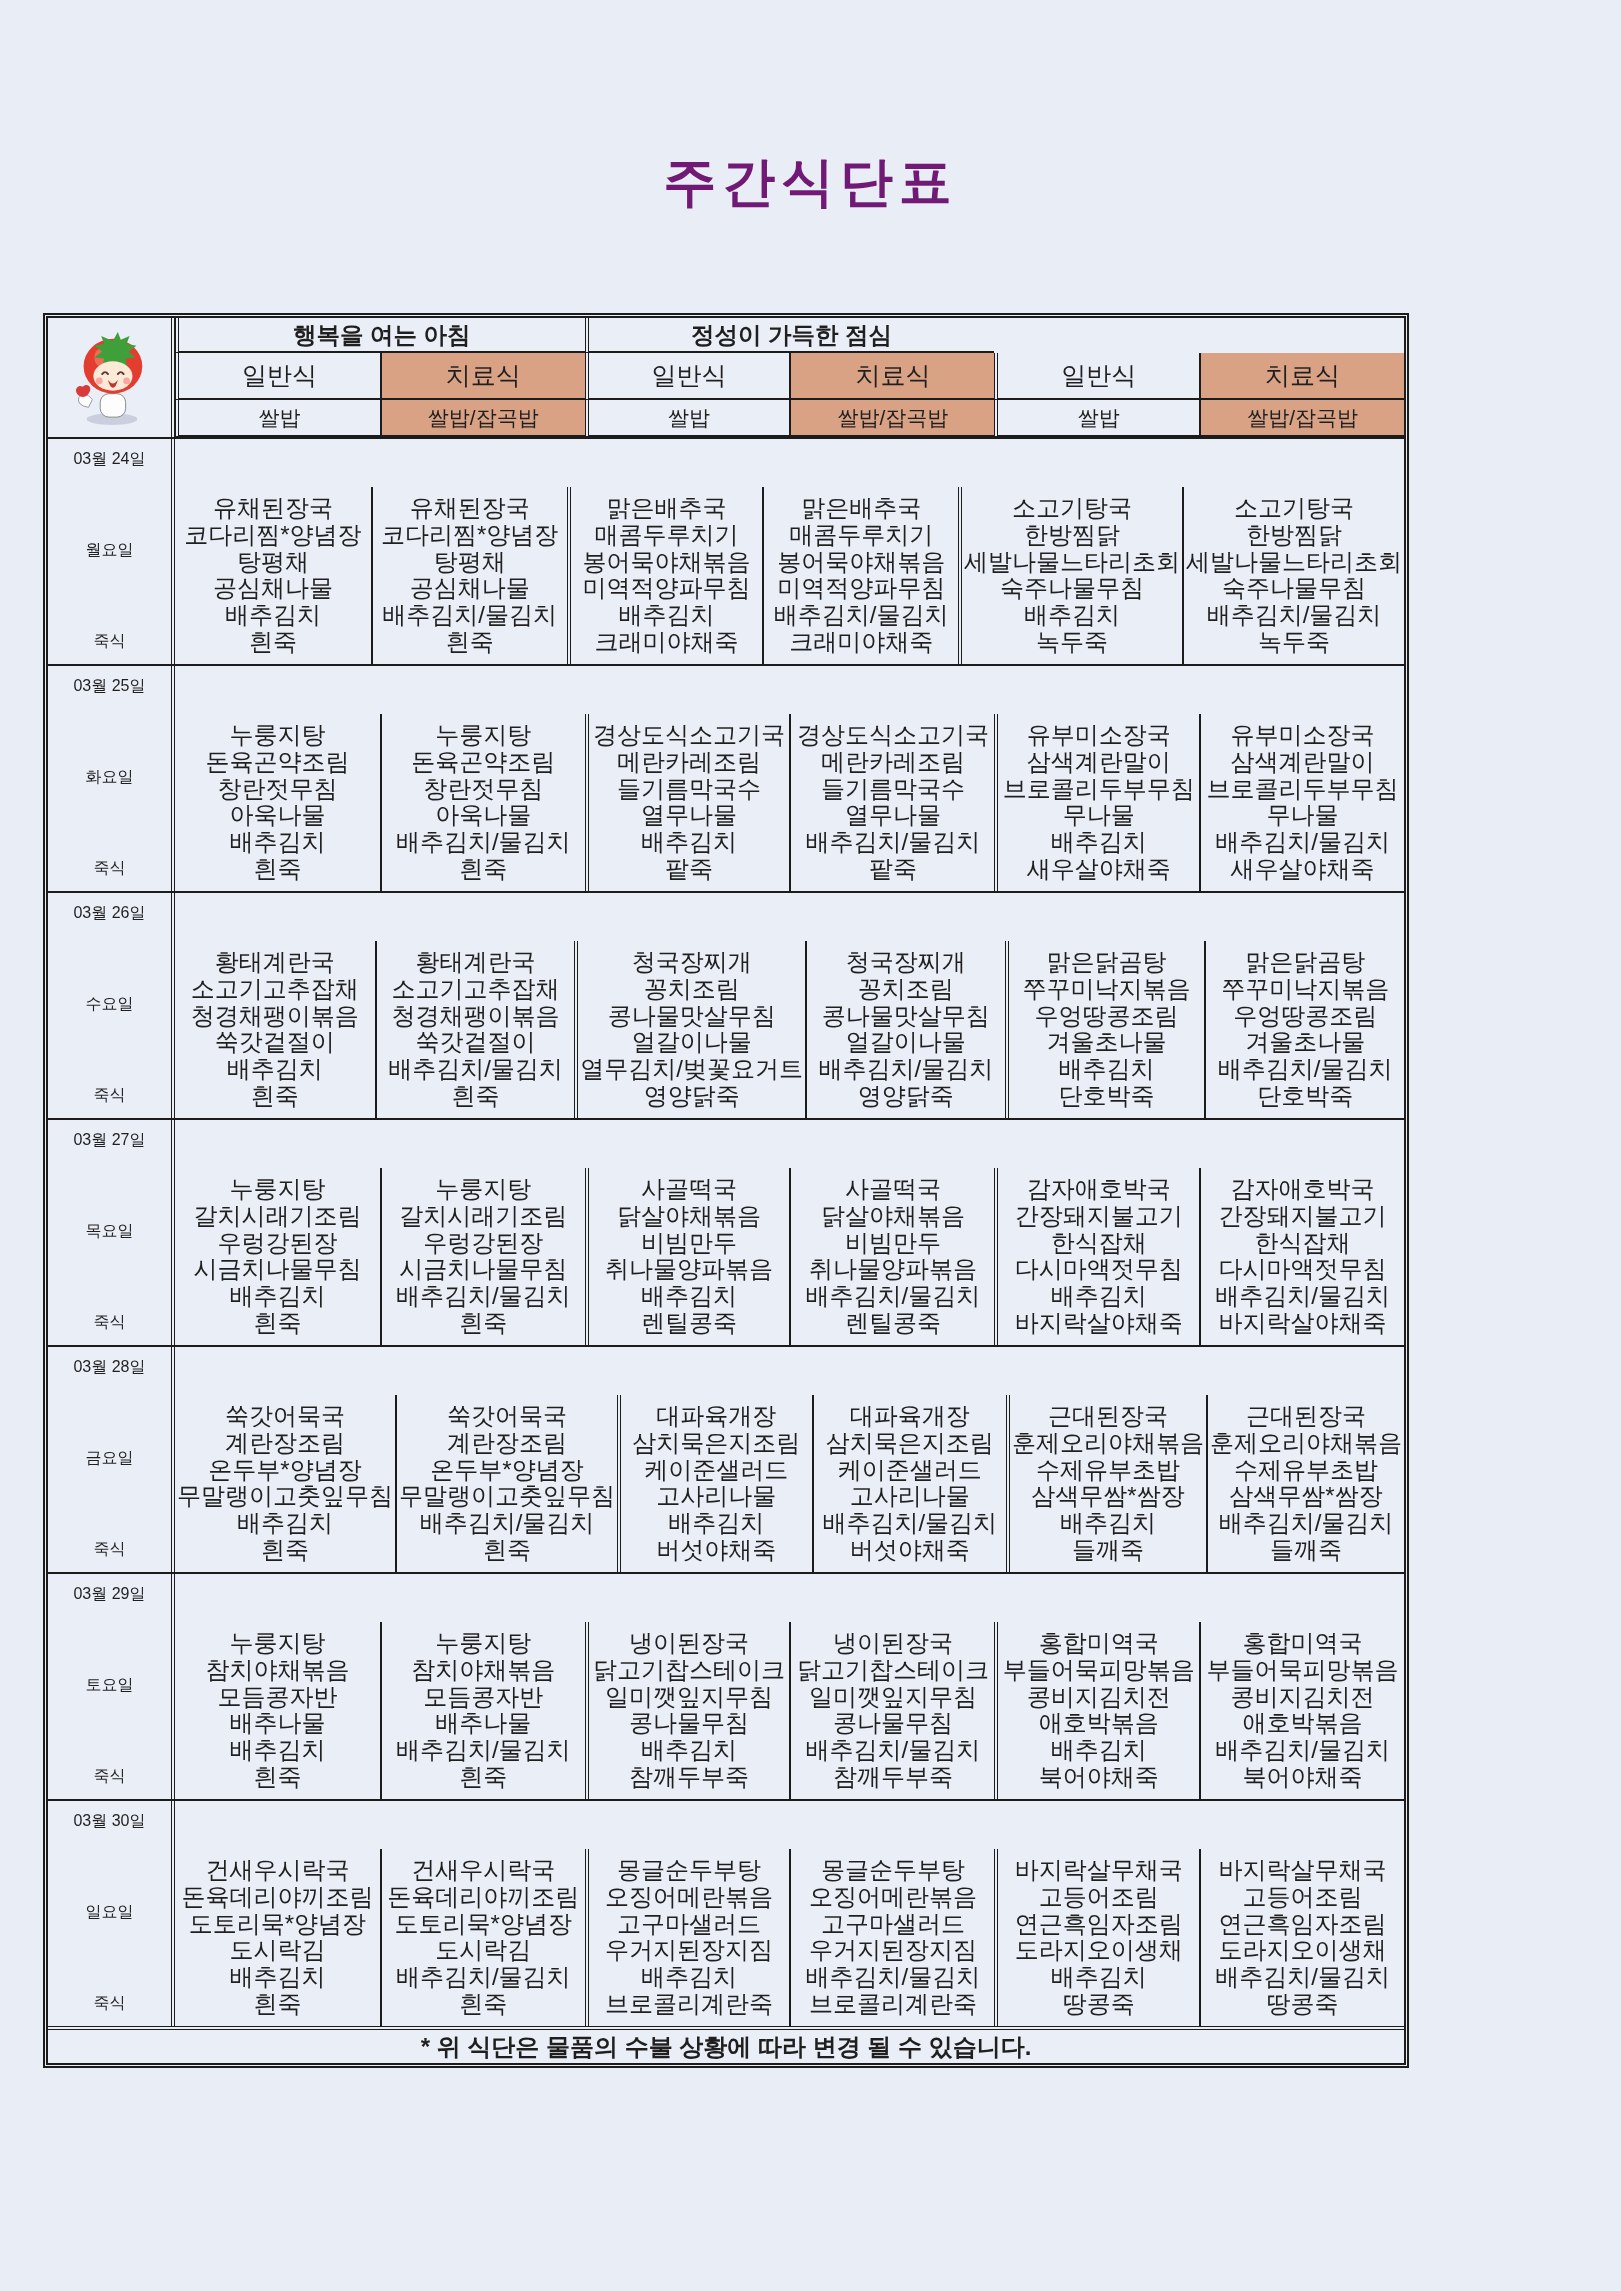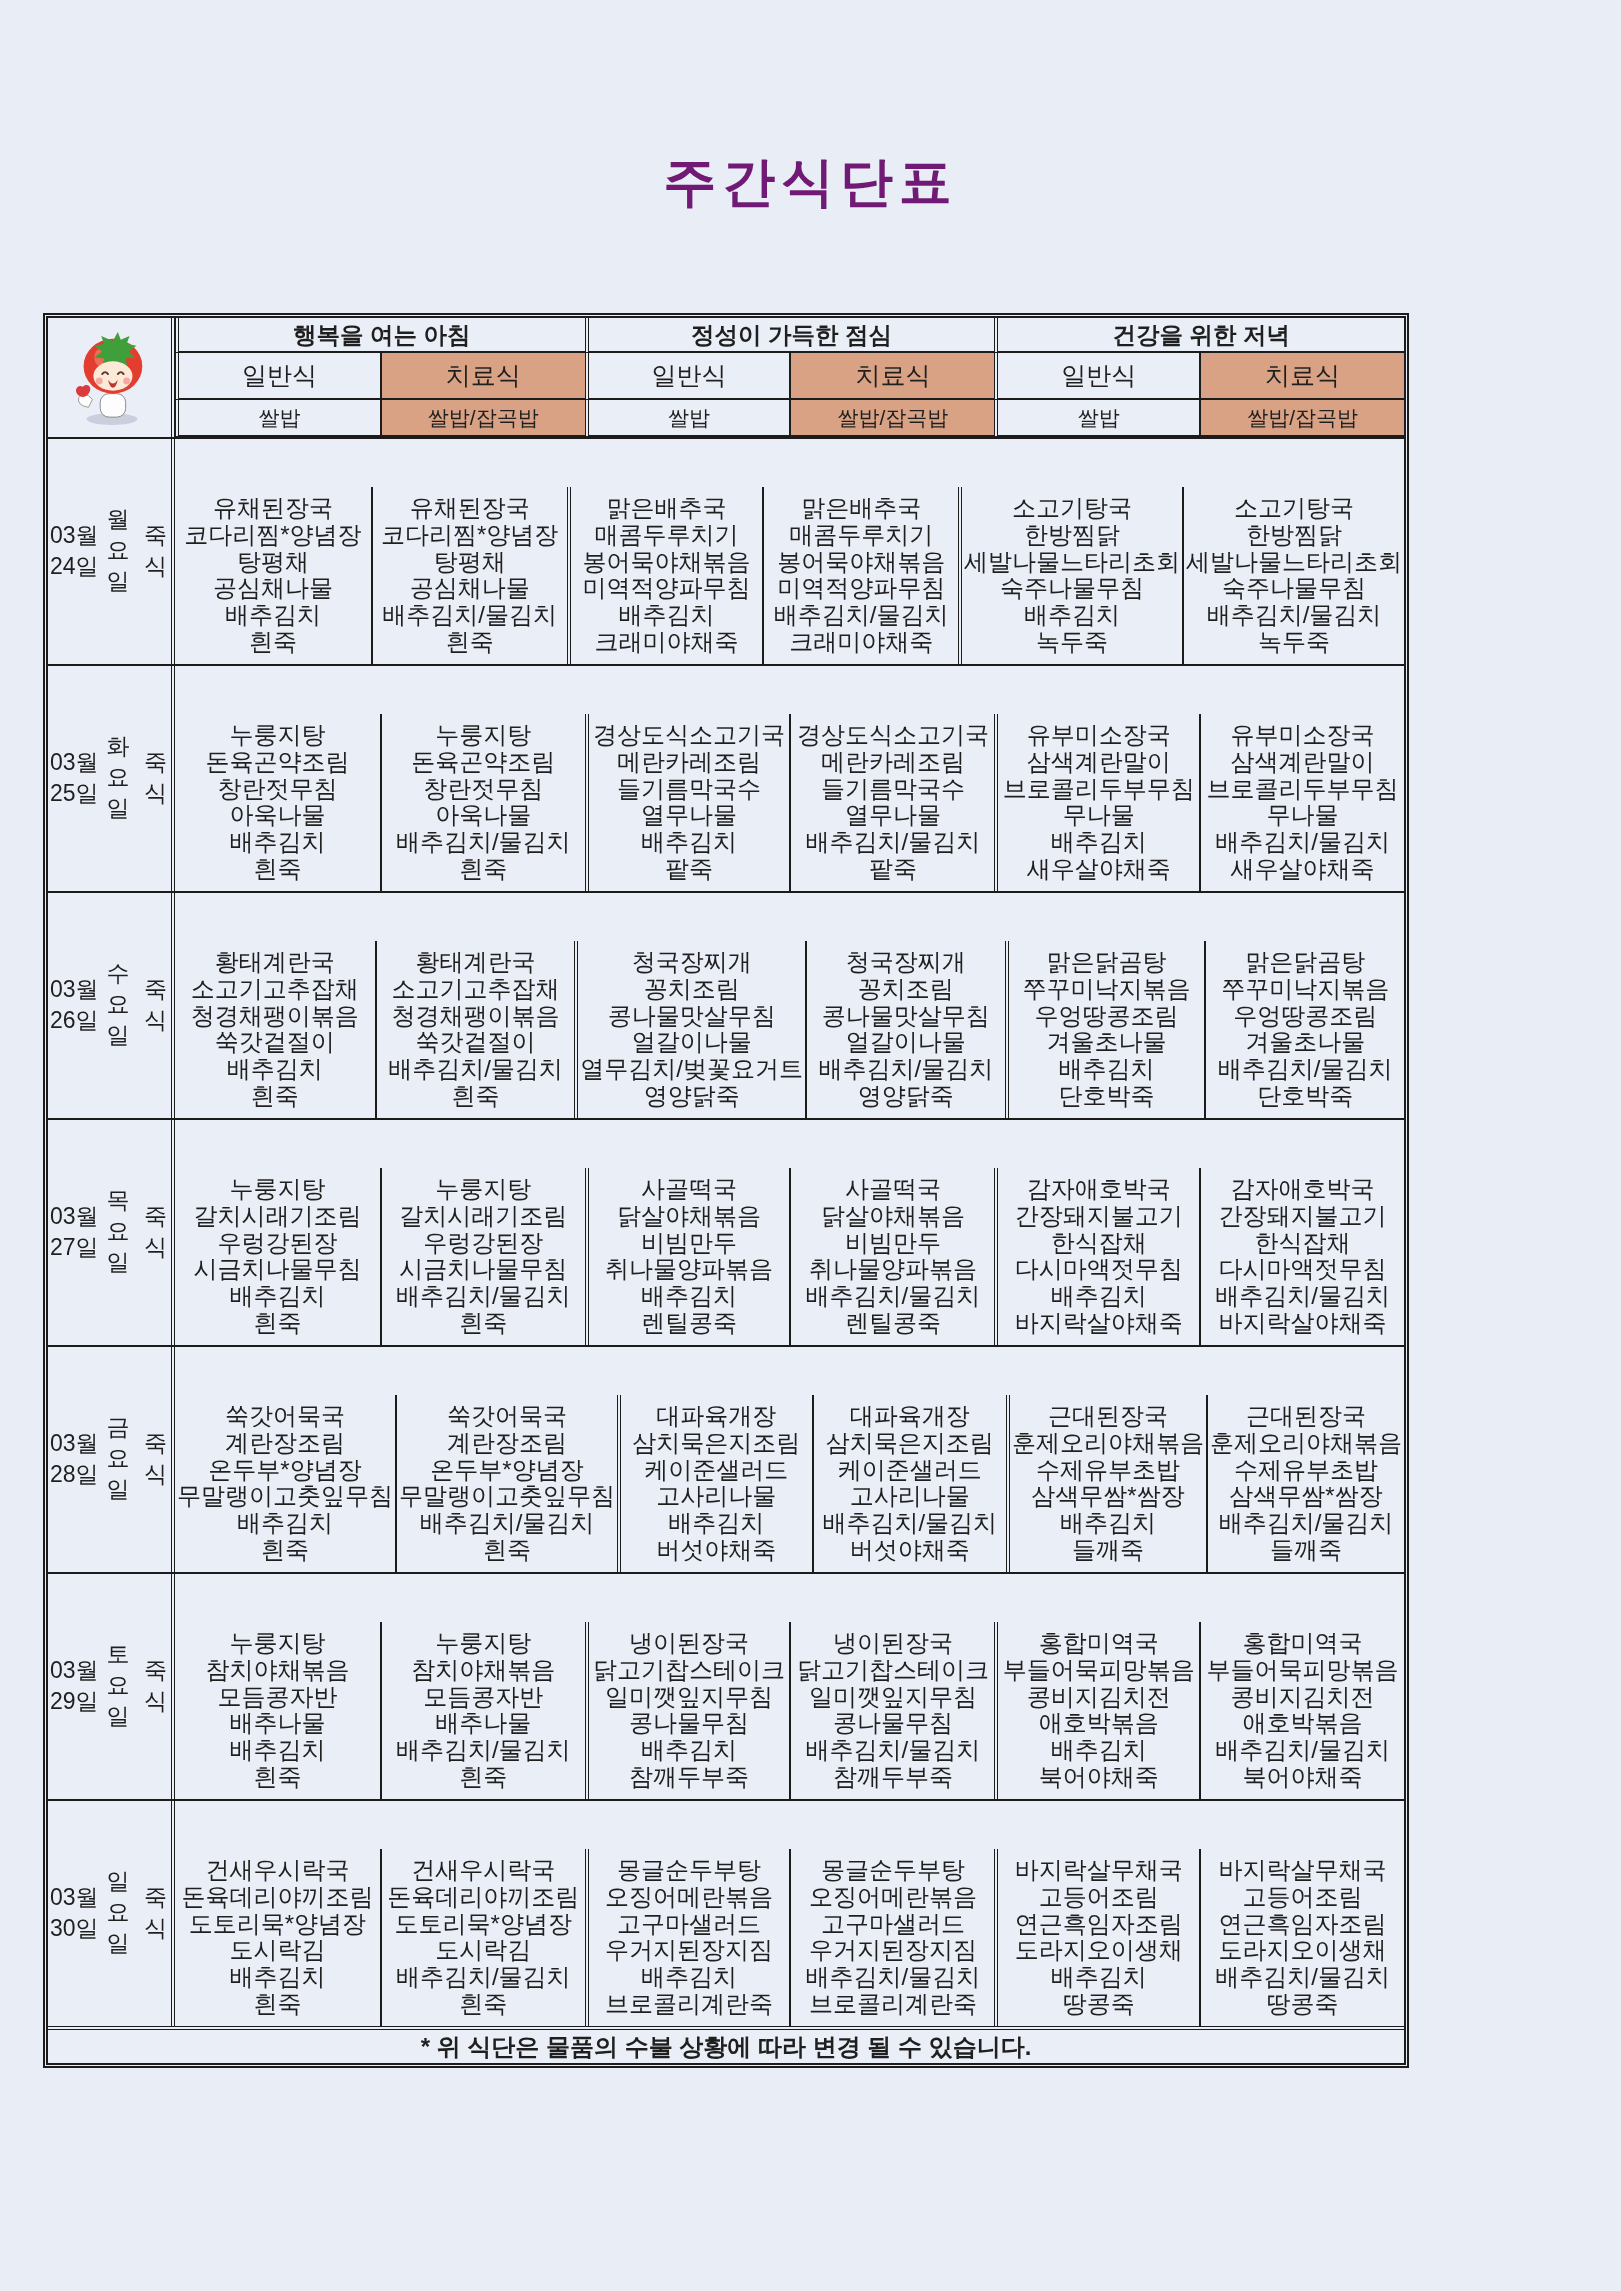"건강을 위한 저녁" div.hdr-cell { html: <div>건강을 위한 저녁</div> -> none }
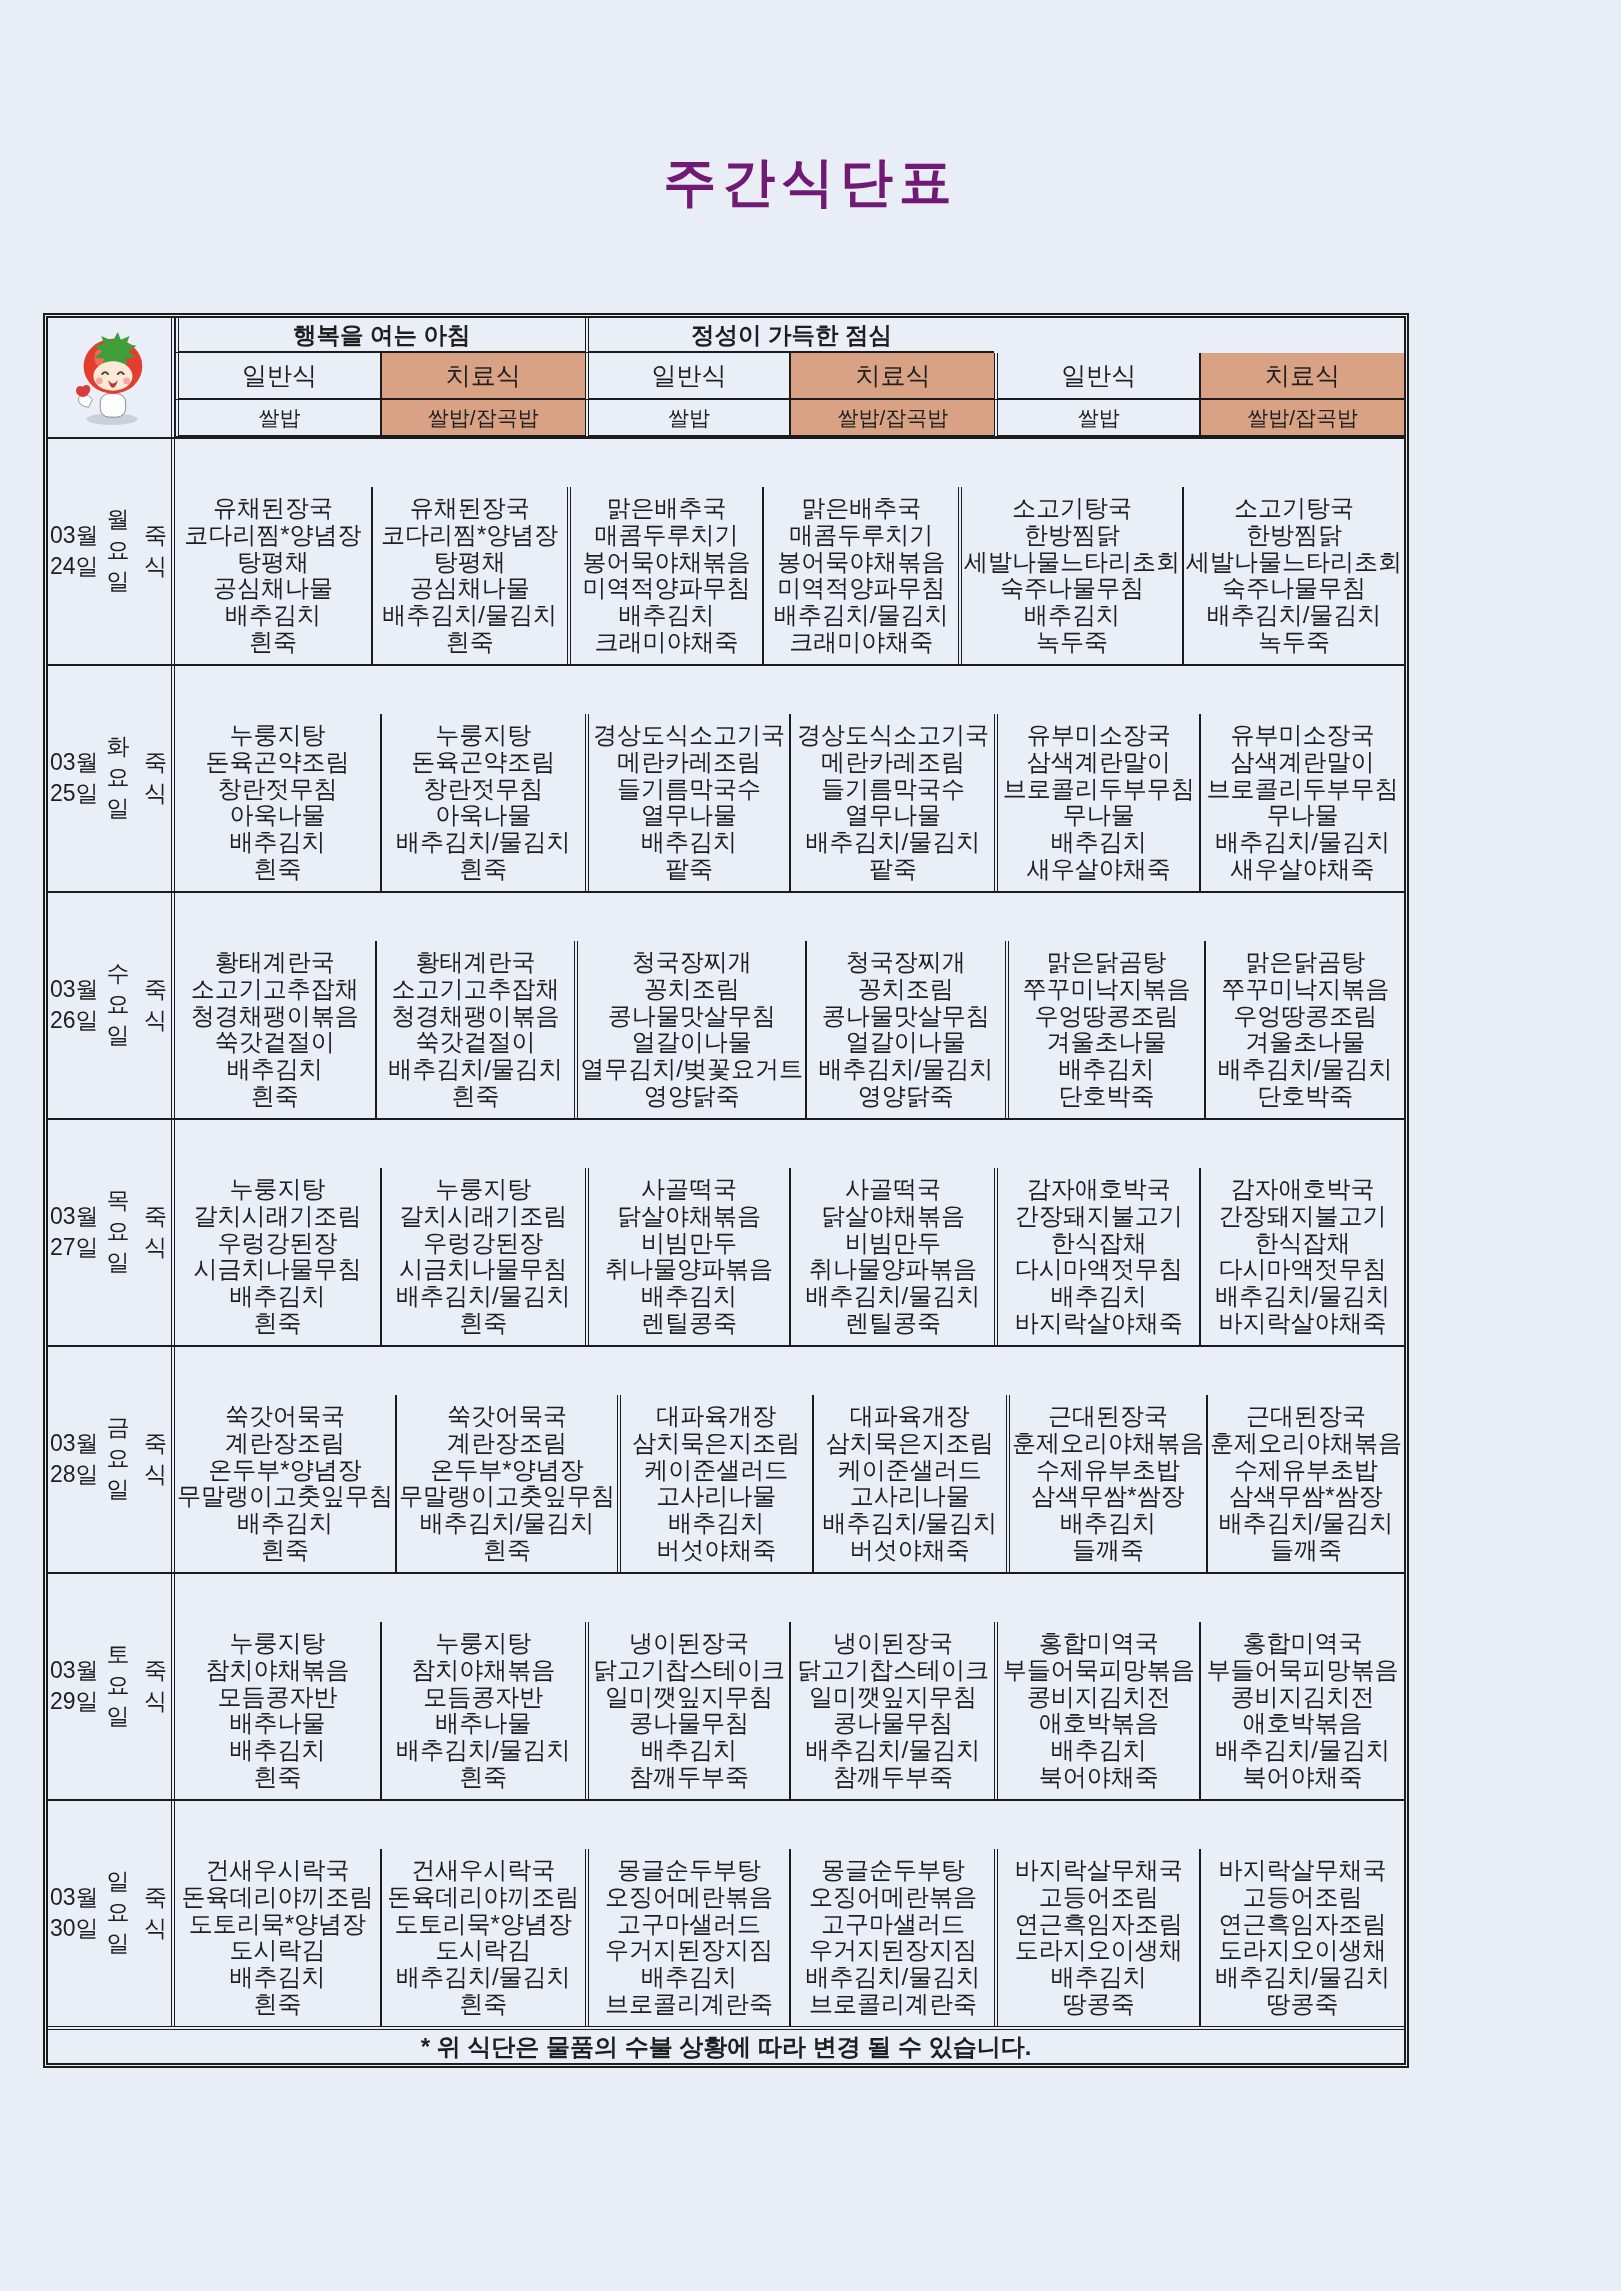"03월 24일" .day-cell { flex-direction: row -> column; font-size: 23px -> 16px }
